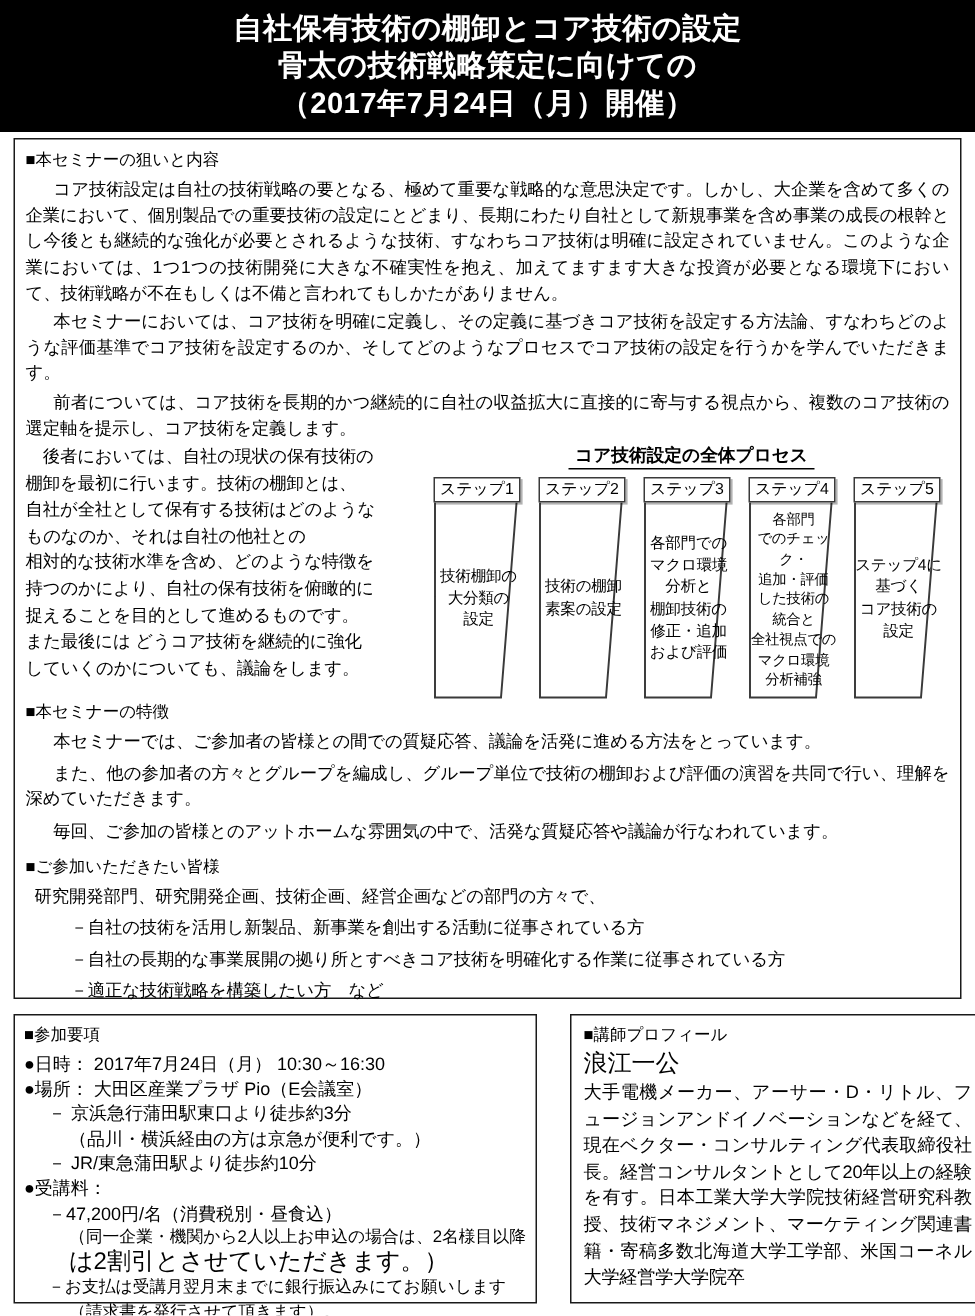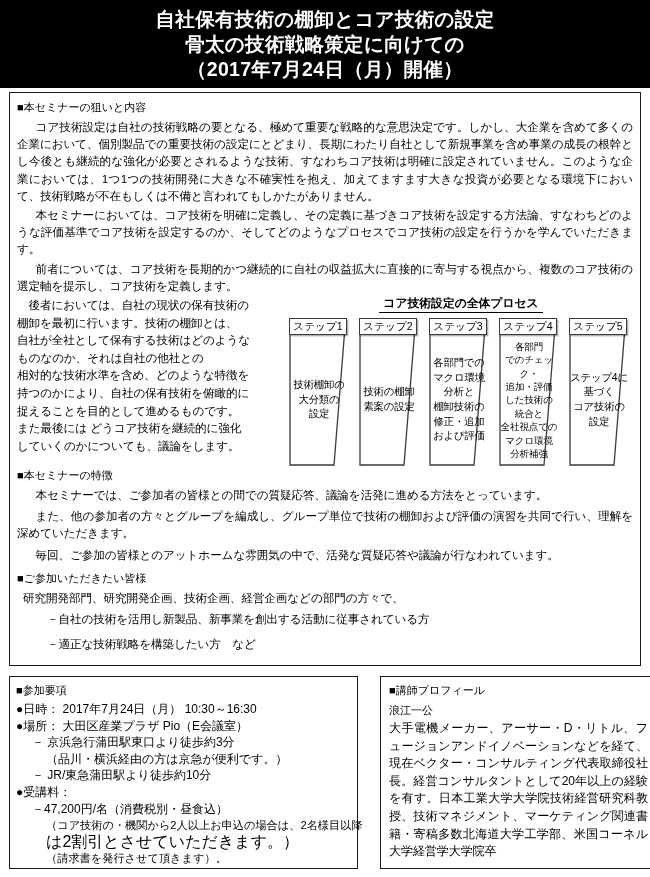"－自社の長期的な事業展開の拠り所とすべきコア技術を明確化する作業に従事されている" p.para { html: none -> <p>－自社の長期的な事業展開の拠り所とすべきコア技術を明確化する作業に従事されている方</p> }
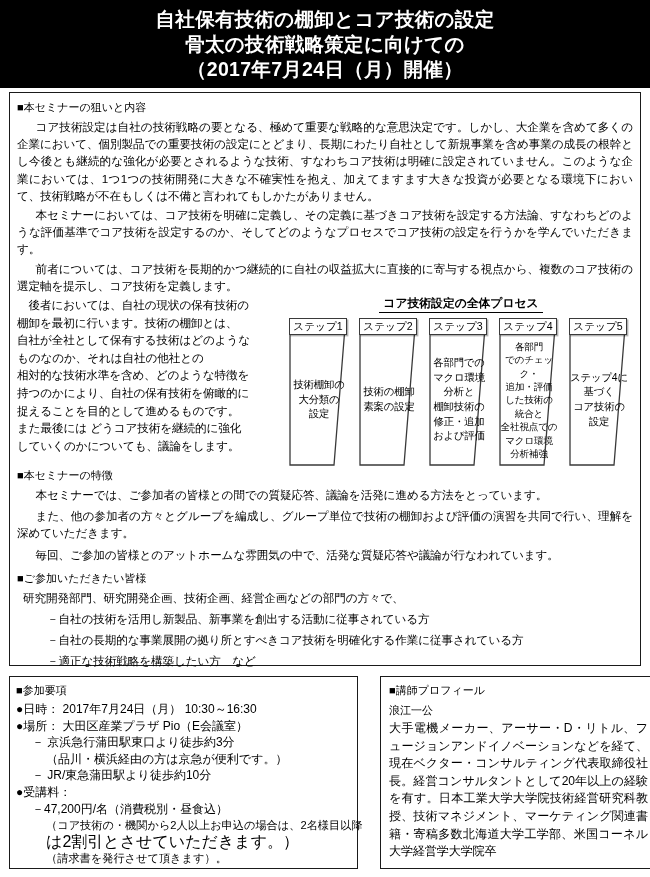"浪江一公" .prof-name { font-size: 11px -> 16px }
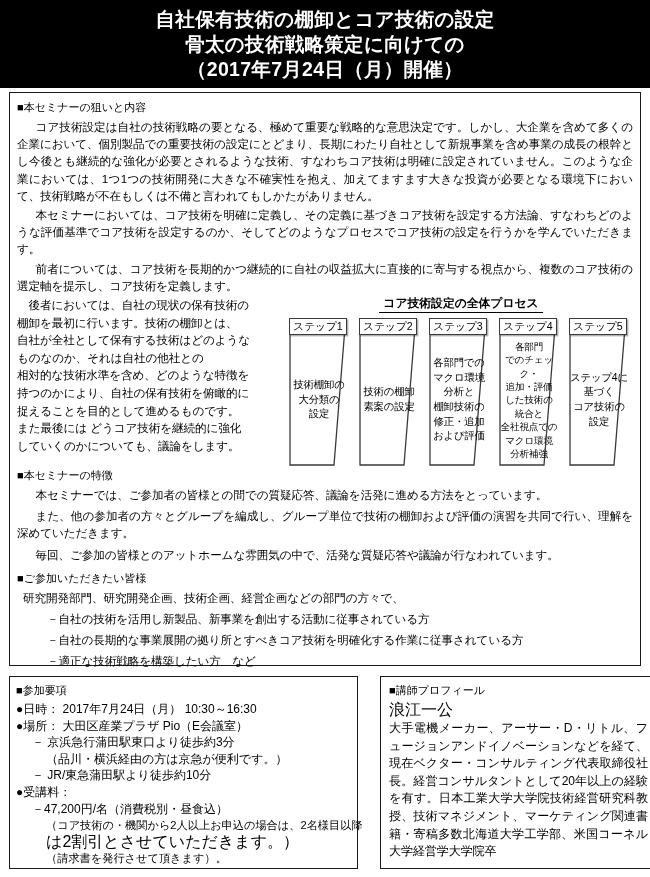"（コア技術の・機関から2人以上お申込の場合は、2名様目以降" div.bl-line { text: コア技術の -> 同一企業 }
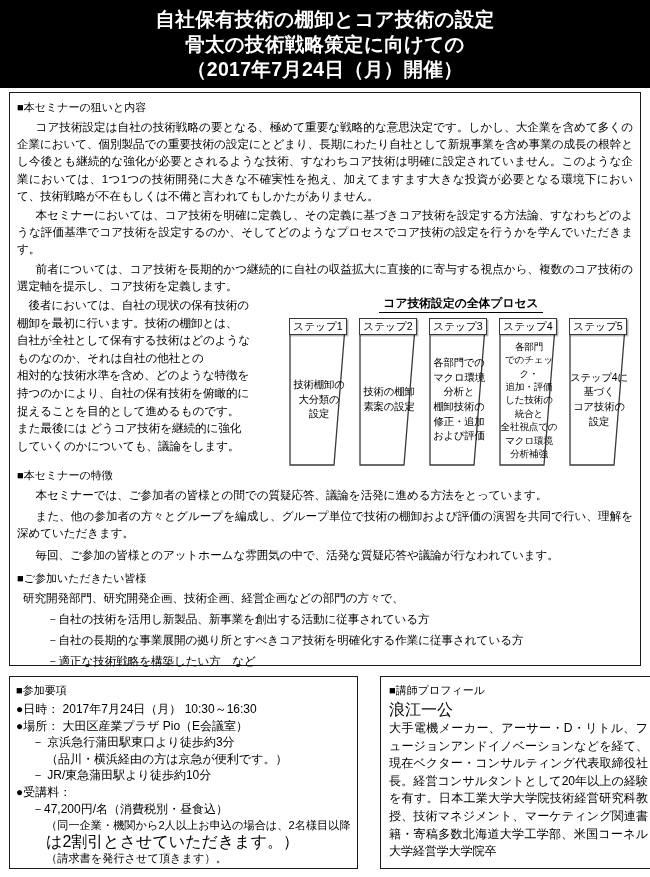"－お支払は受講月翌月末までに銀行振込みにてお願いします" div.bl-line { html: none -> <div>－お支払は受講月翌月末までに銀行振込みにてお願いします</div> }
